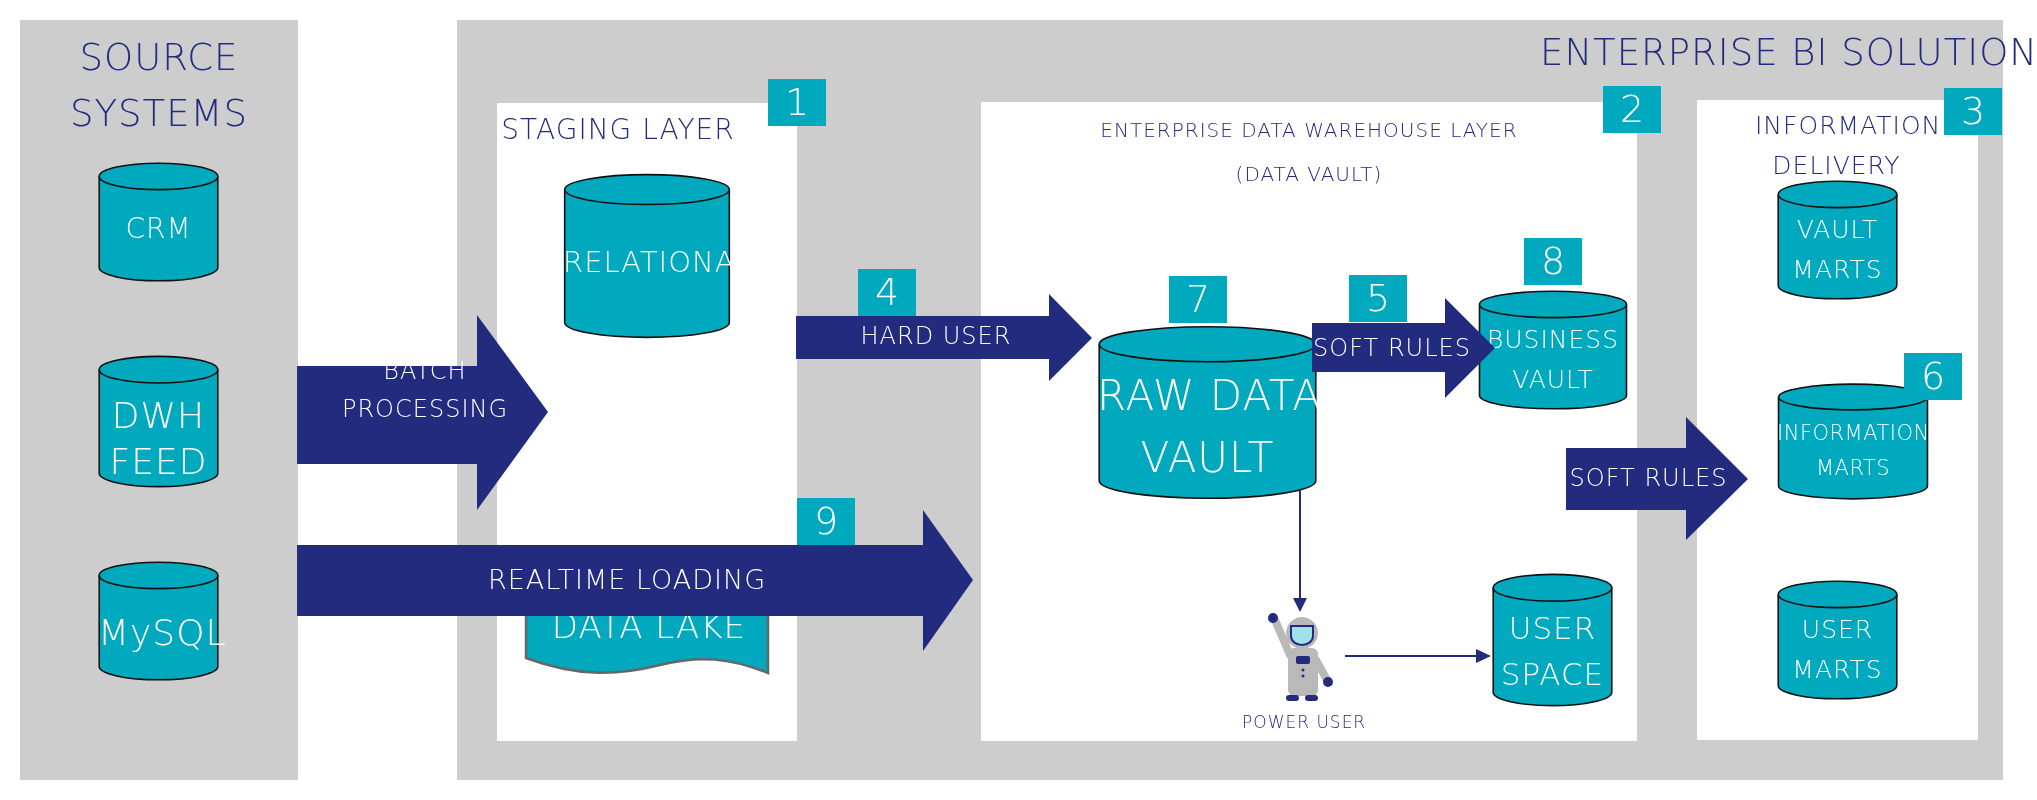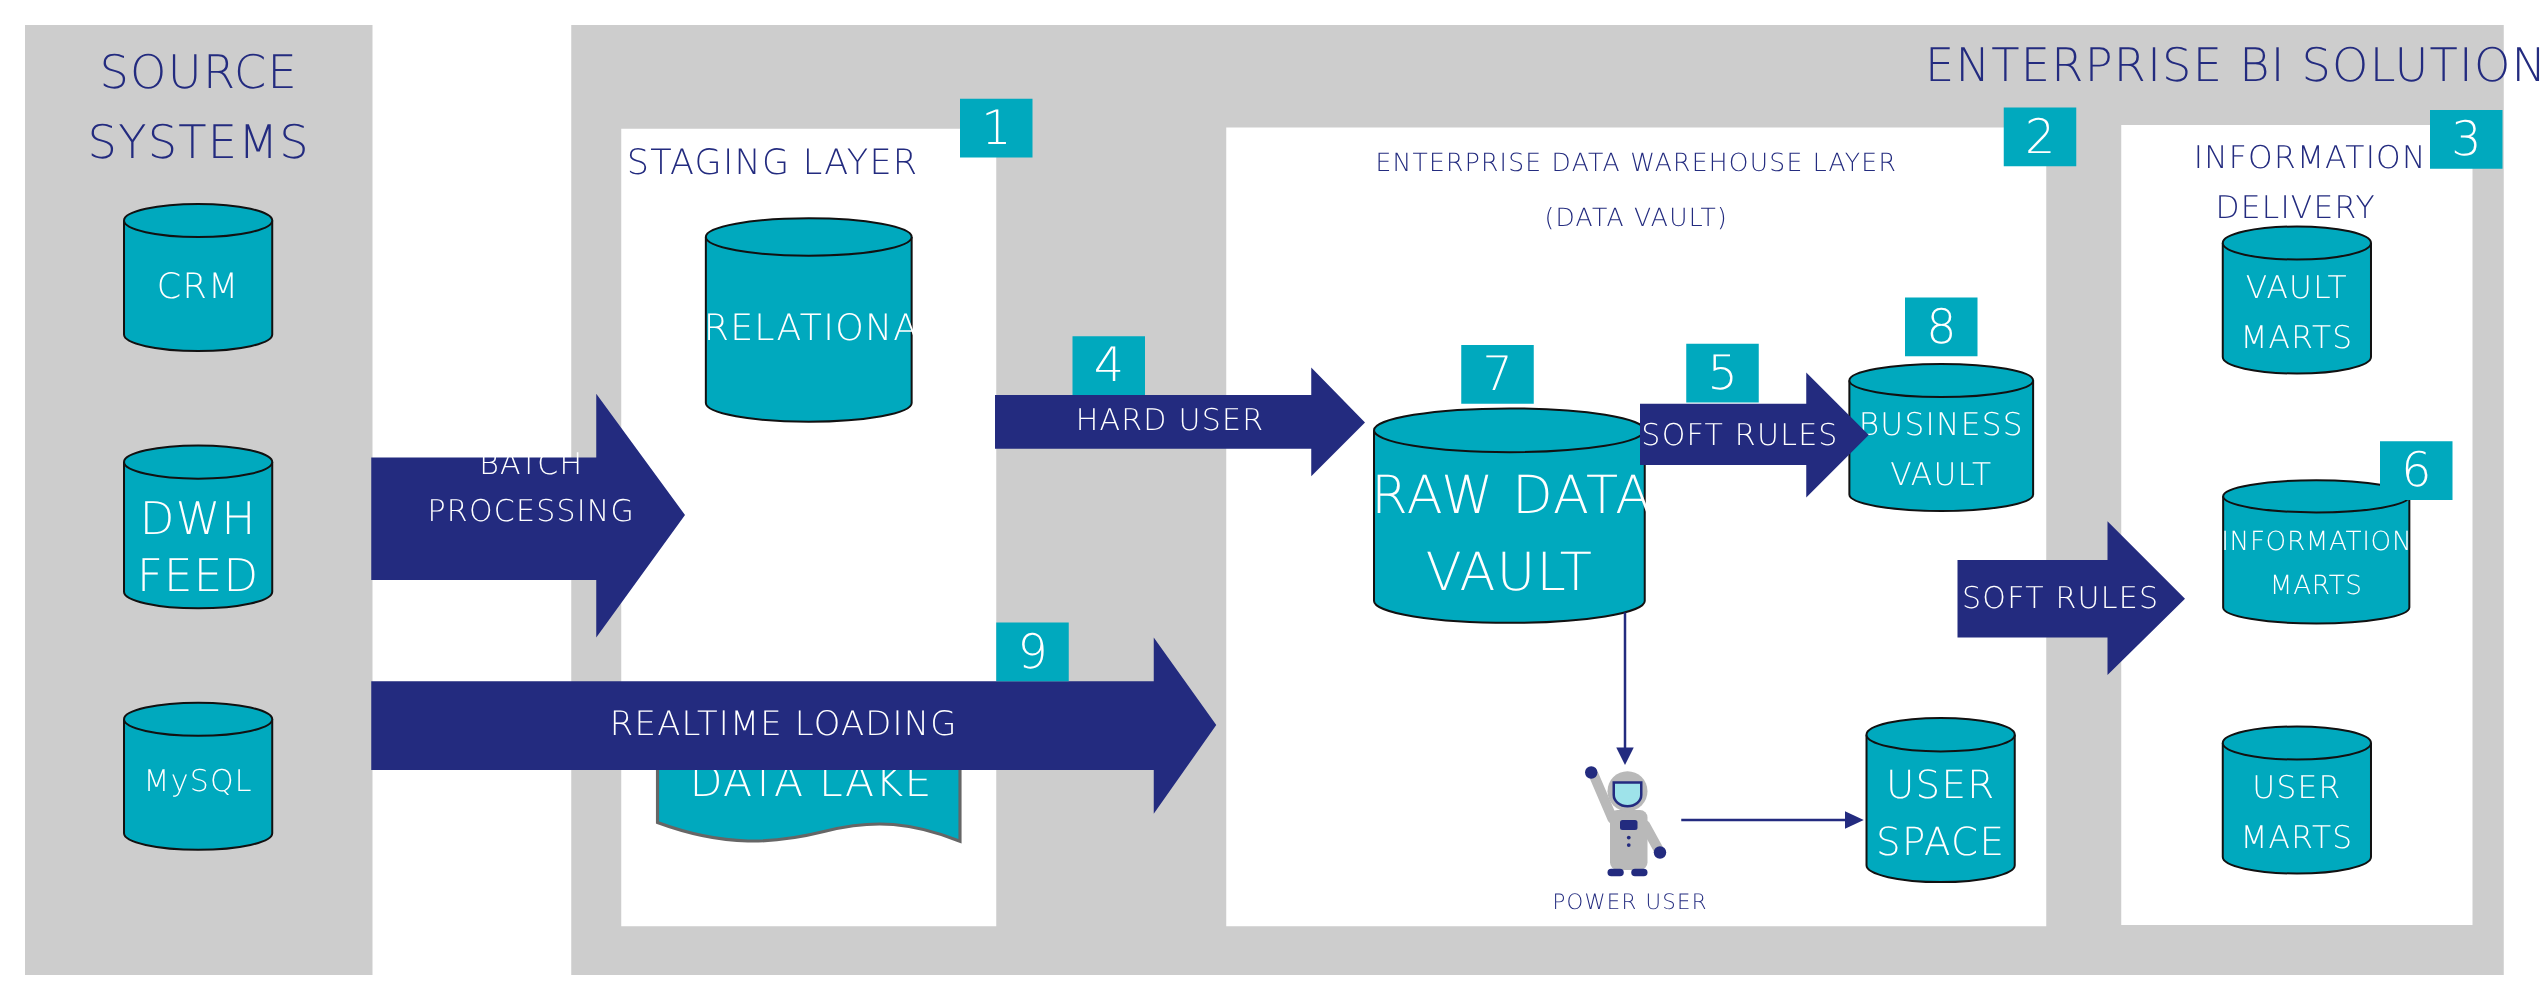"MySQL" div.lbl { font-size: 24px -> 36px }
